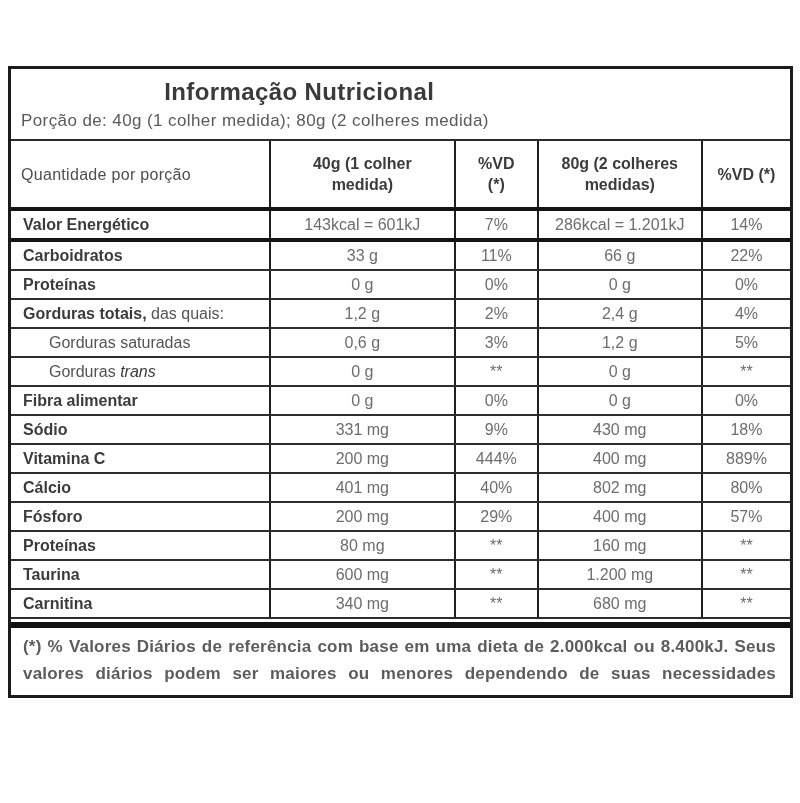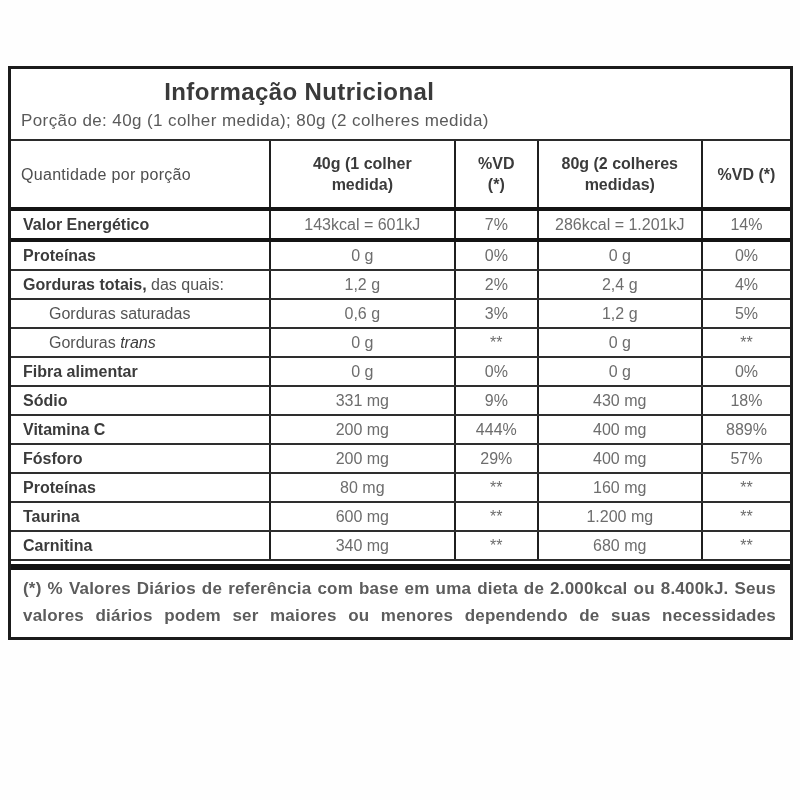"Carboidratos" tr { html: none -> <tr> <td><span>Carboidratos</span></td> <td>33 g</td> <td>11%</td> <td>66 g</td> <td>22%</td> </tr> }
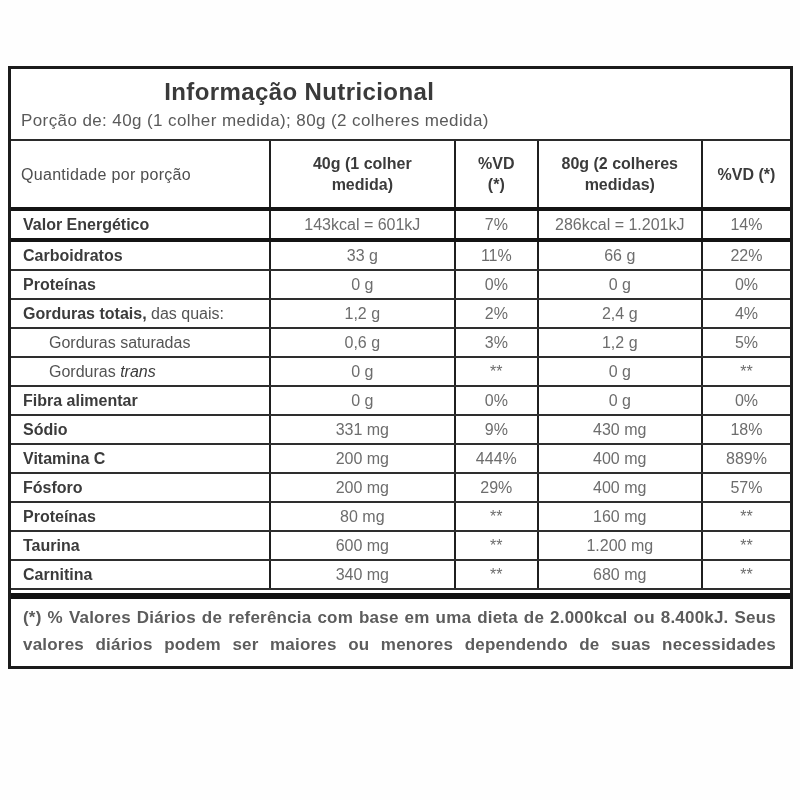"Cálcio" tr { html: none -> <tr> <td><span>Cálcio</span></td> <td>401 mg</td> <td>40%</td> <td>802 mg</td> <td>80%</td> </tr> }
